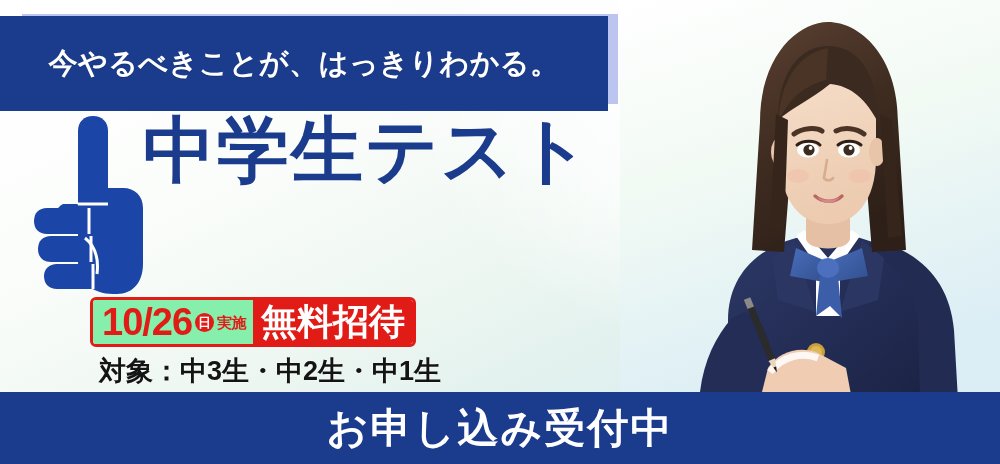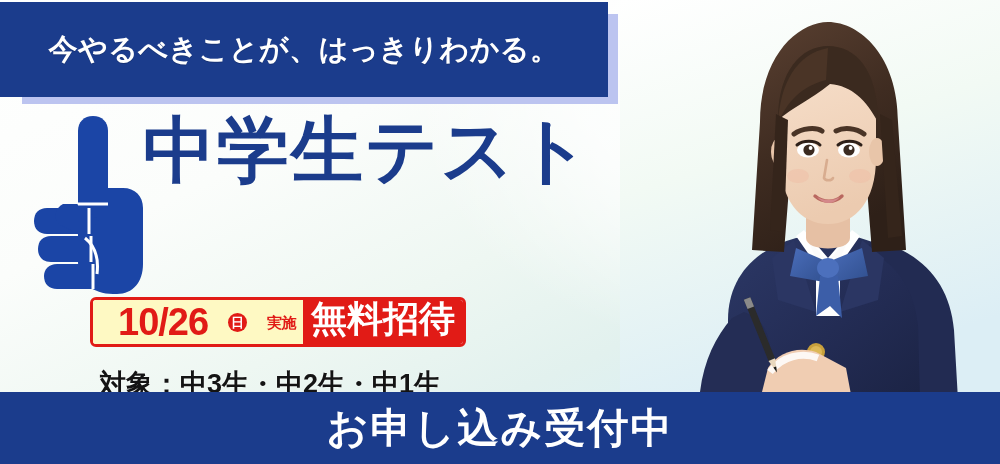"今やるべきことが、はっきりわかる。" .header-box { top: 2px -> 16px }
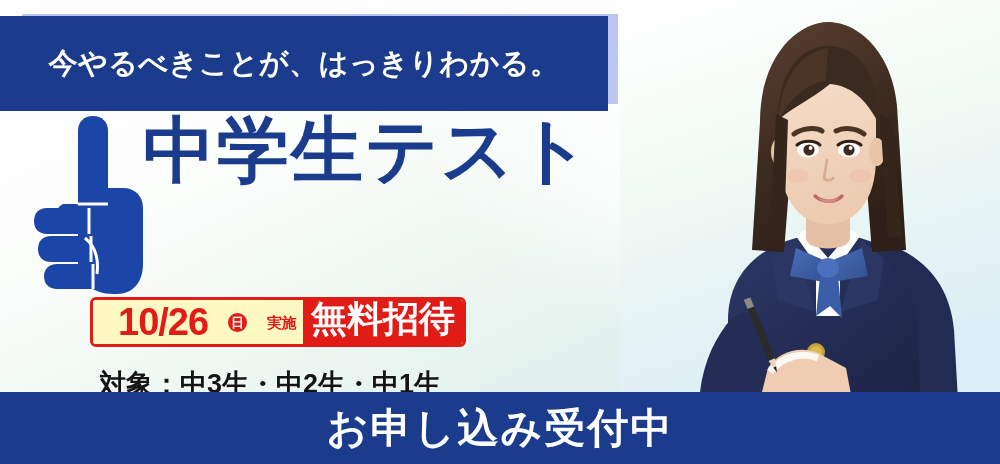"10/26" .badge-left { background: #fef9c3 -> #86efac; gap: 20px -> 3px; padding: 0 7px 0 25px -> 0 7px 0 9px }
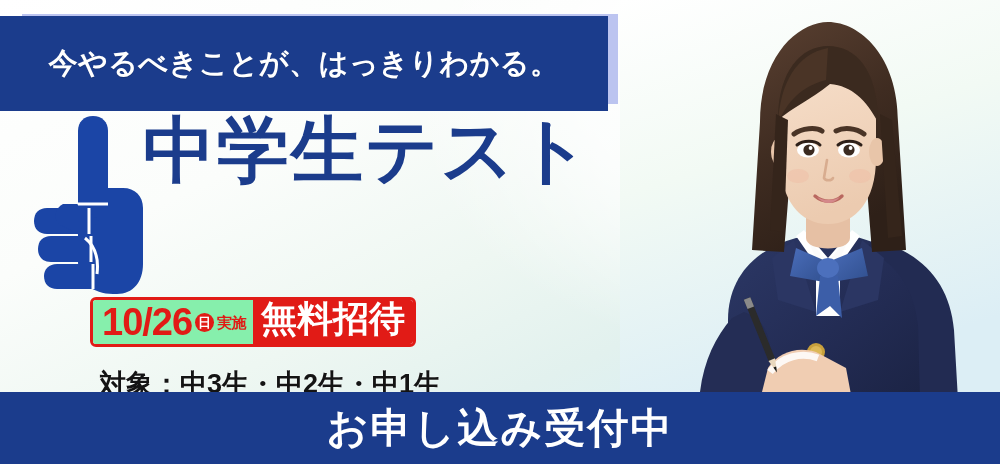"無料招待" .badge-right { font-family: Liberation Mono, monospace -> none }
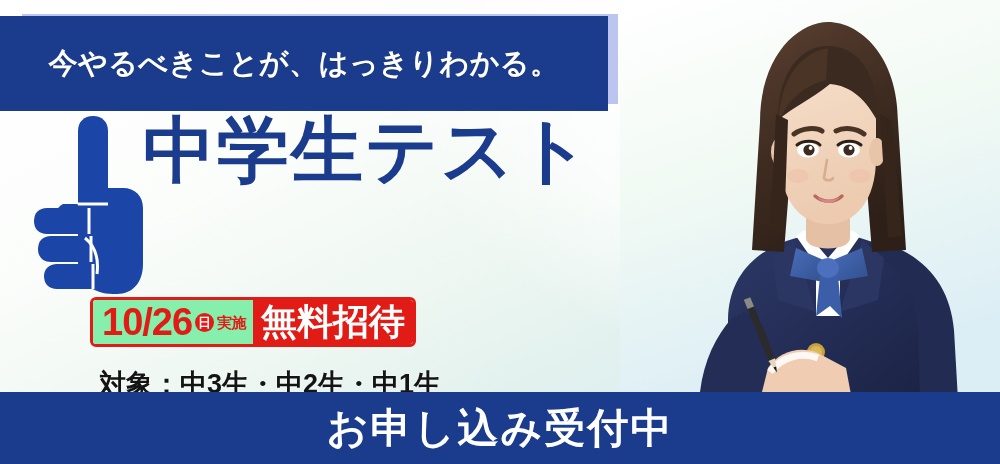"対象：中3生・中2生・中1生" .target-line { top: 371px -> 358px }
